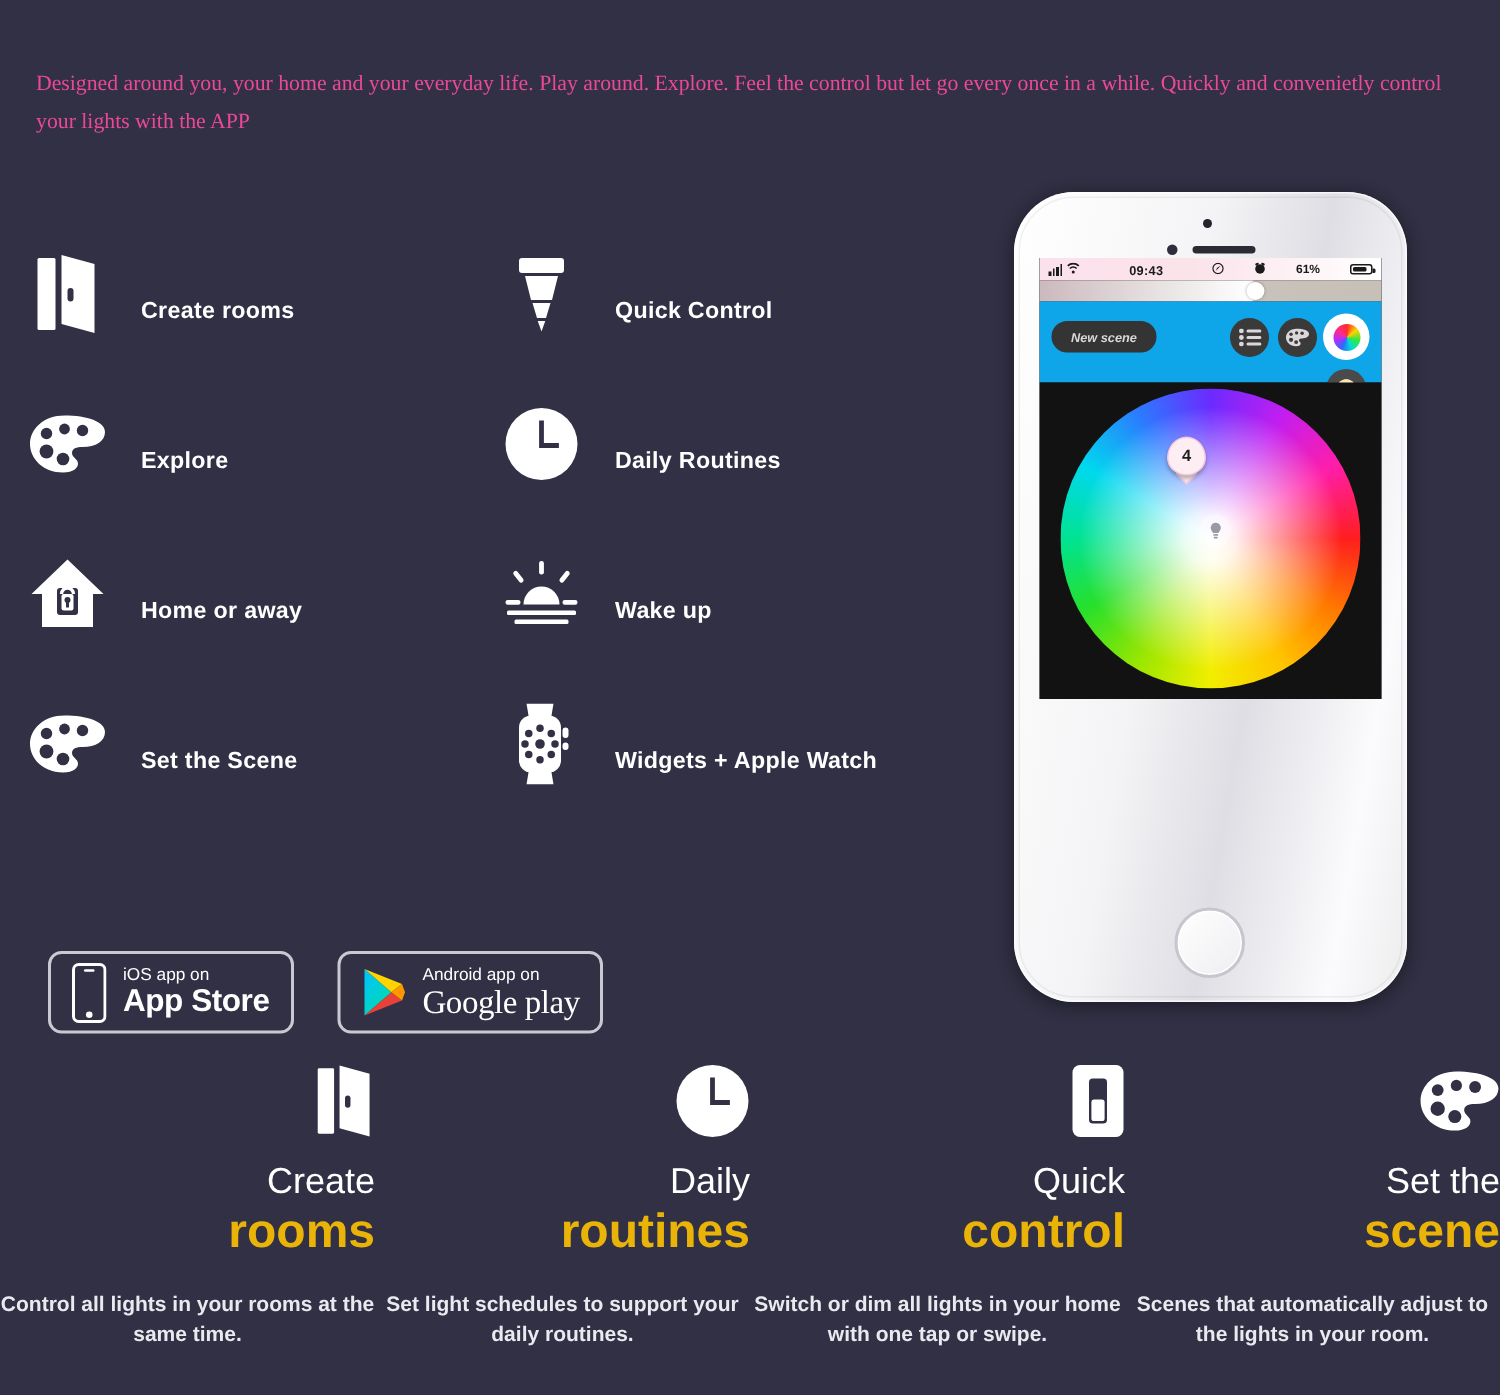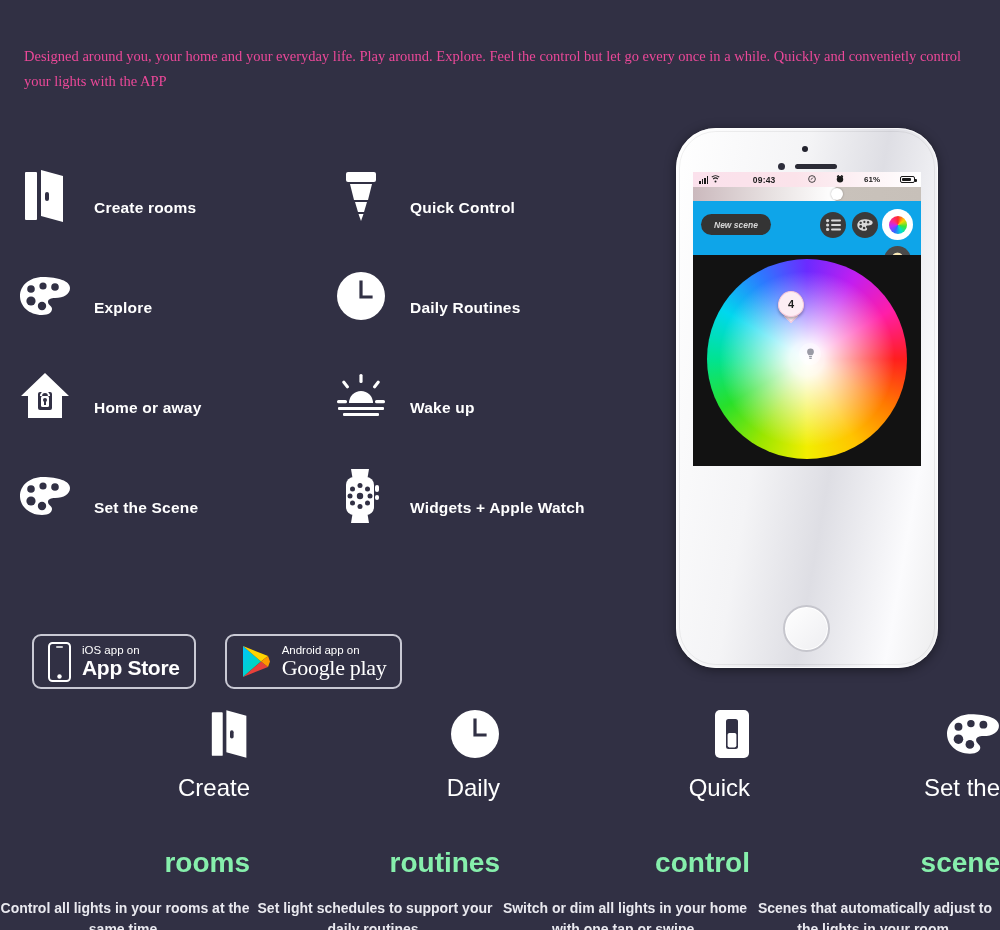"rooms" .card-t2 { color: #86efac -> #eab308; font-size: 28px -> 32px; margin-top: 44px -> none }
